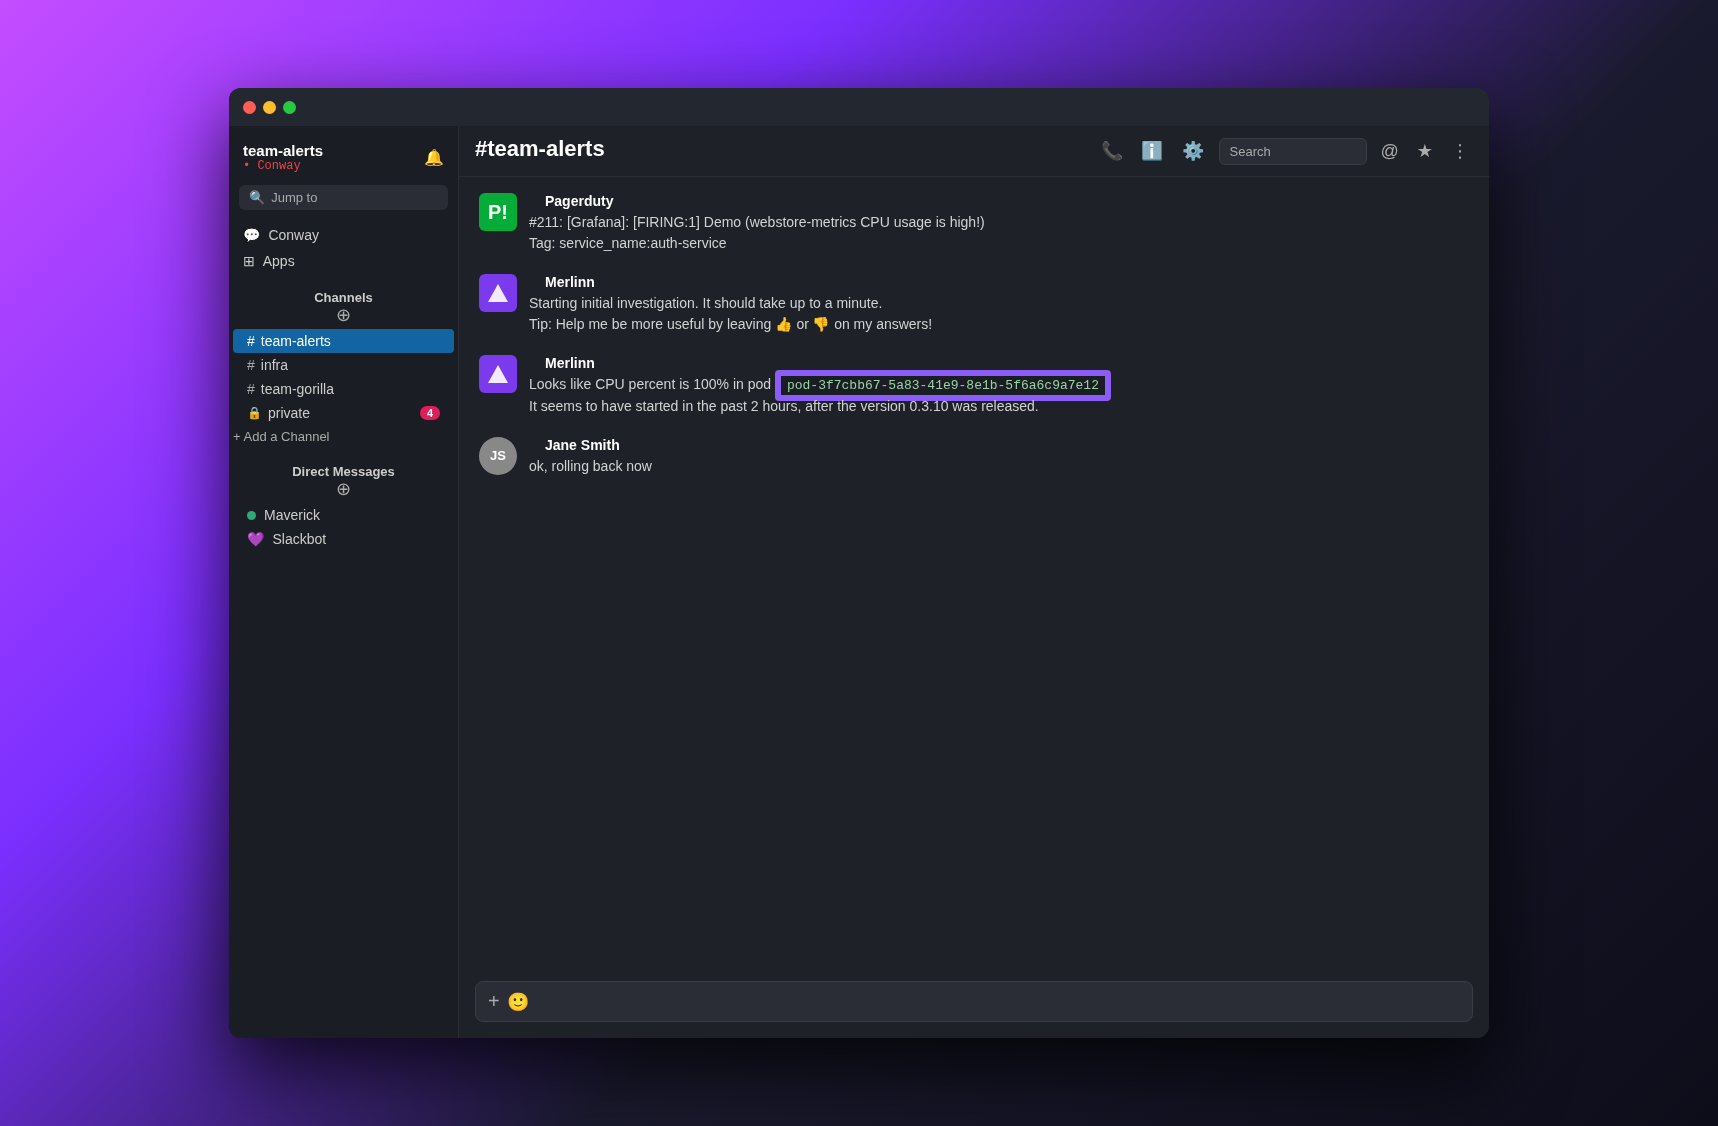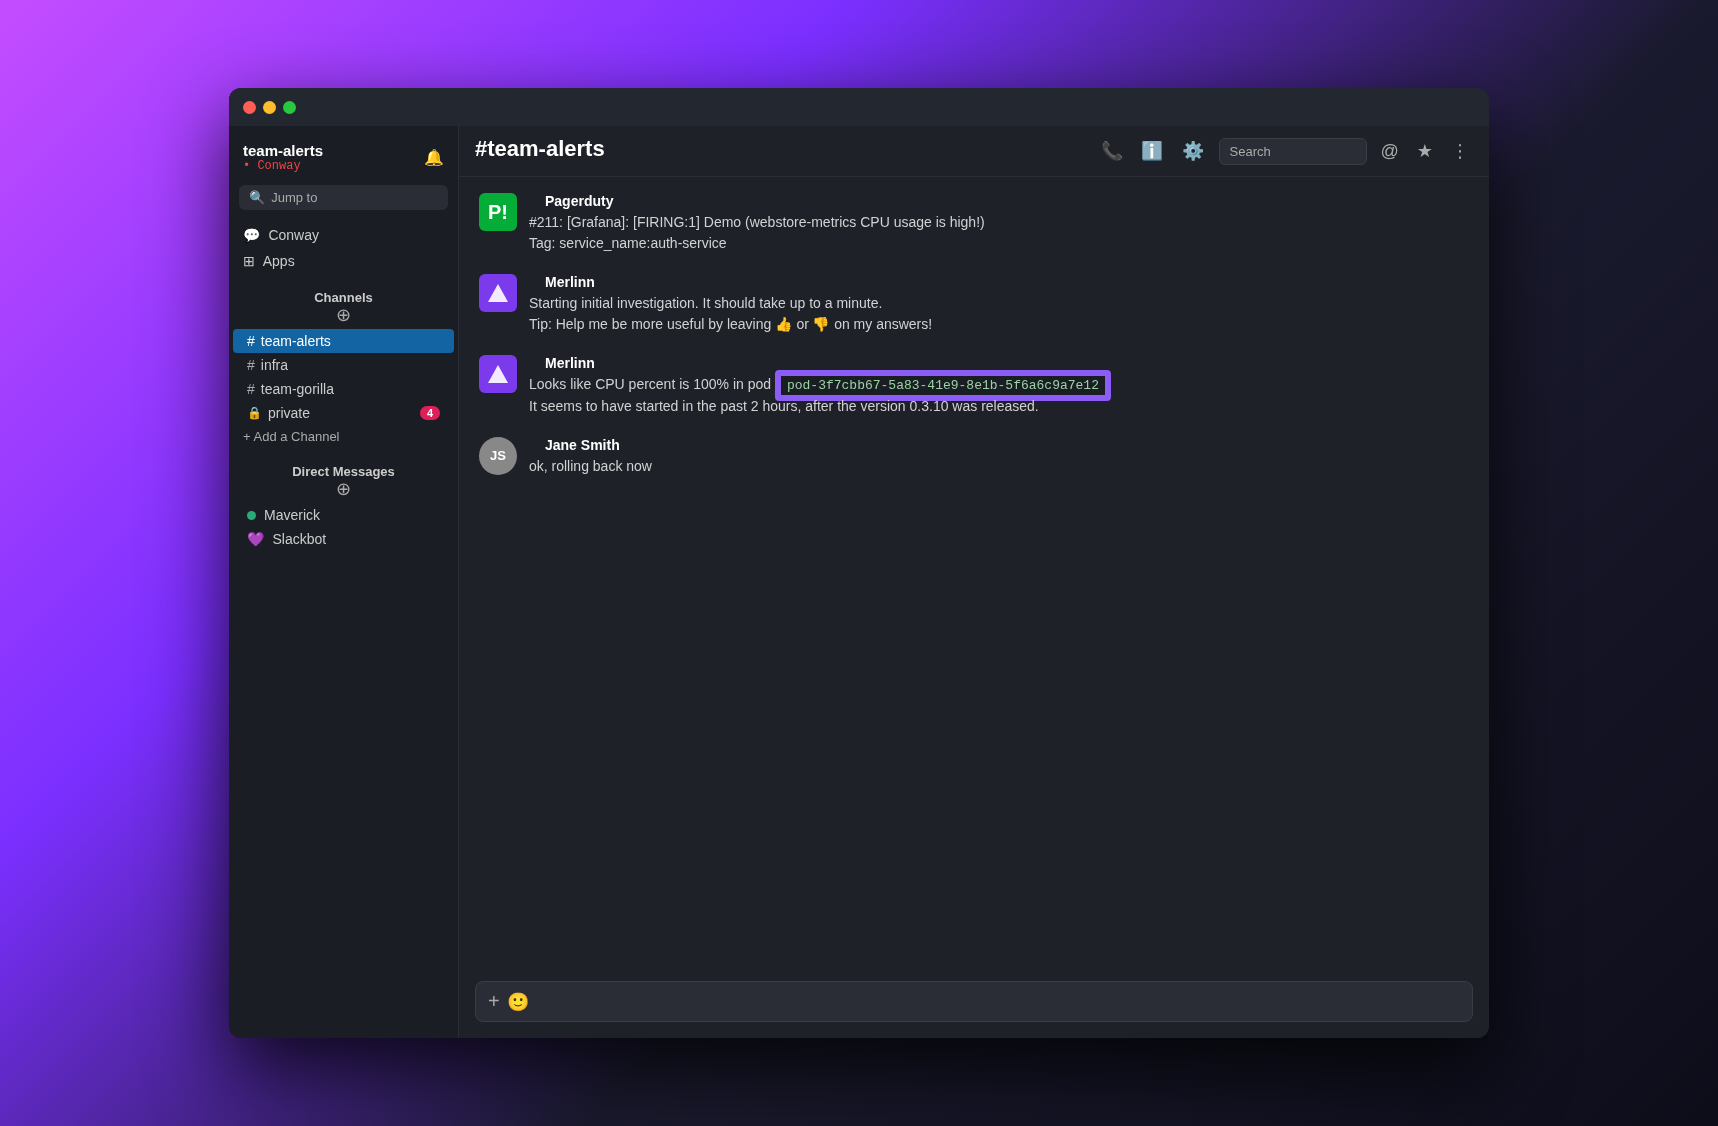"+ Add a Channel" .add-channel { padding: 4px 14px 8px -> 4px 4px 8px }
